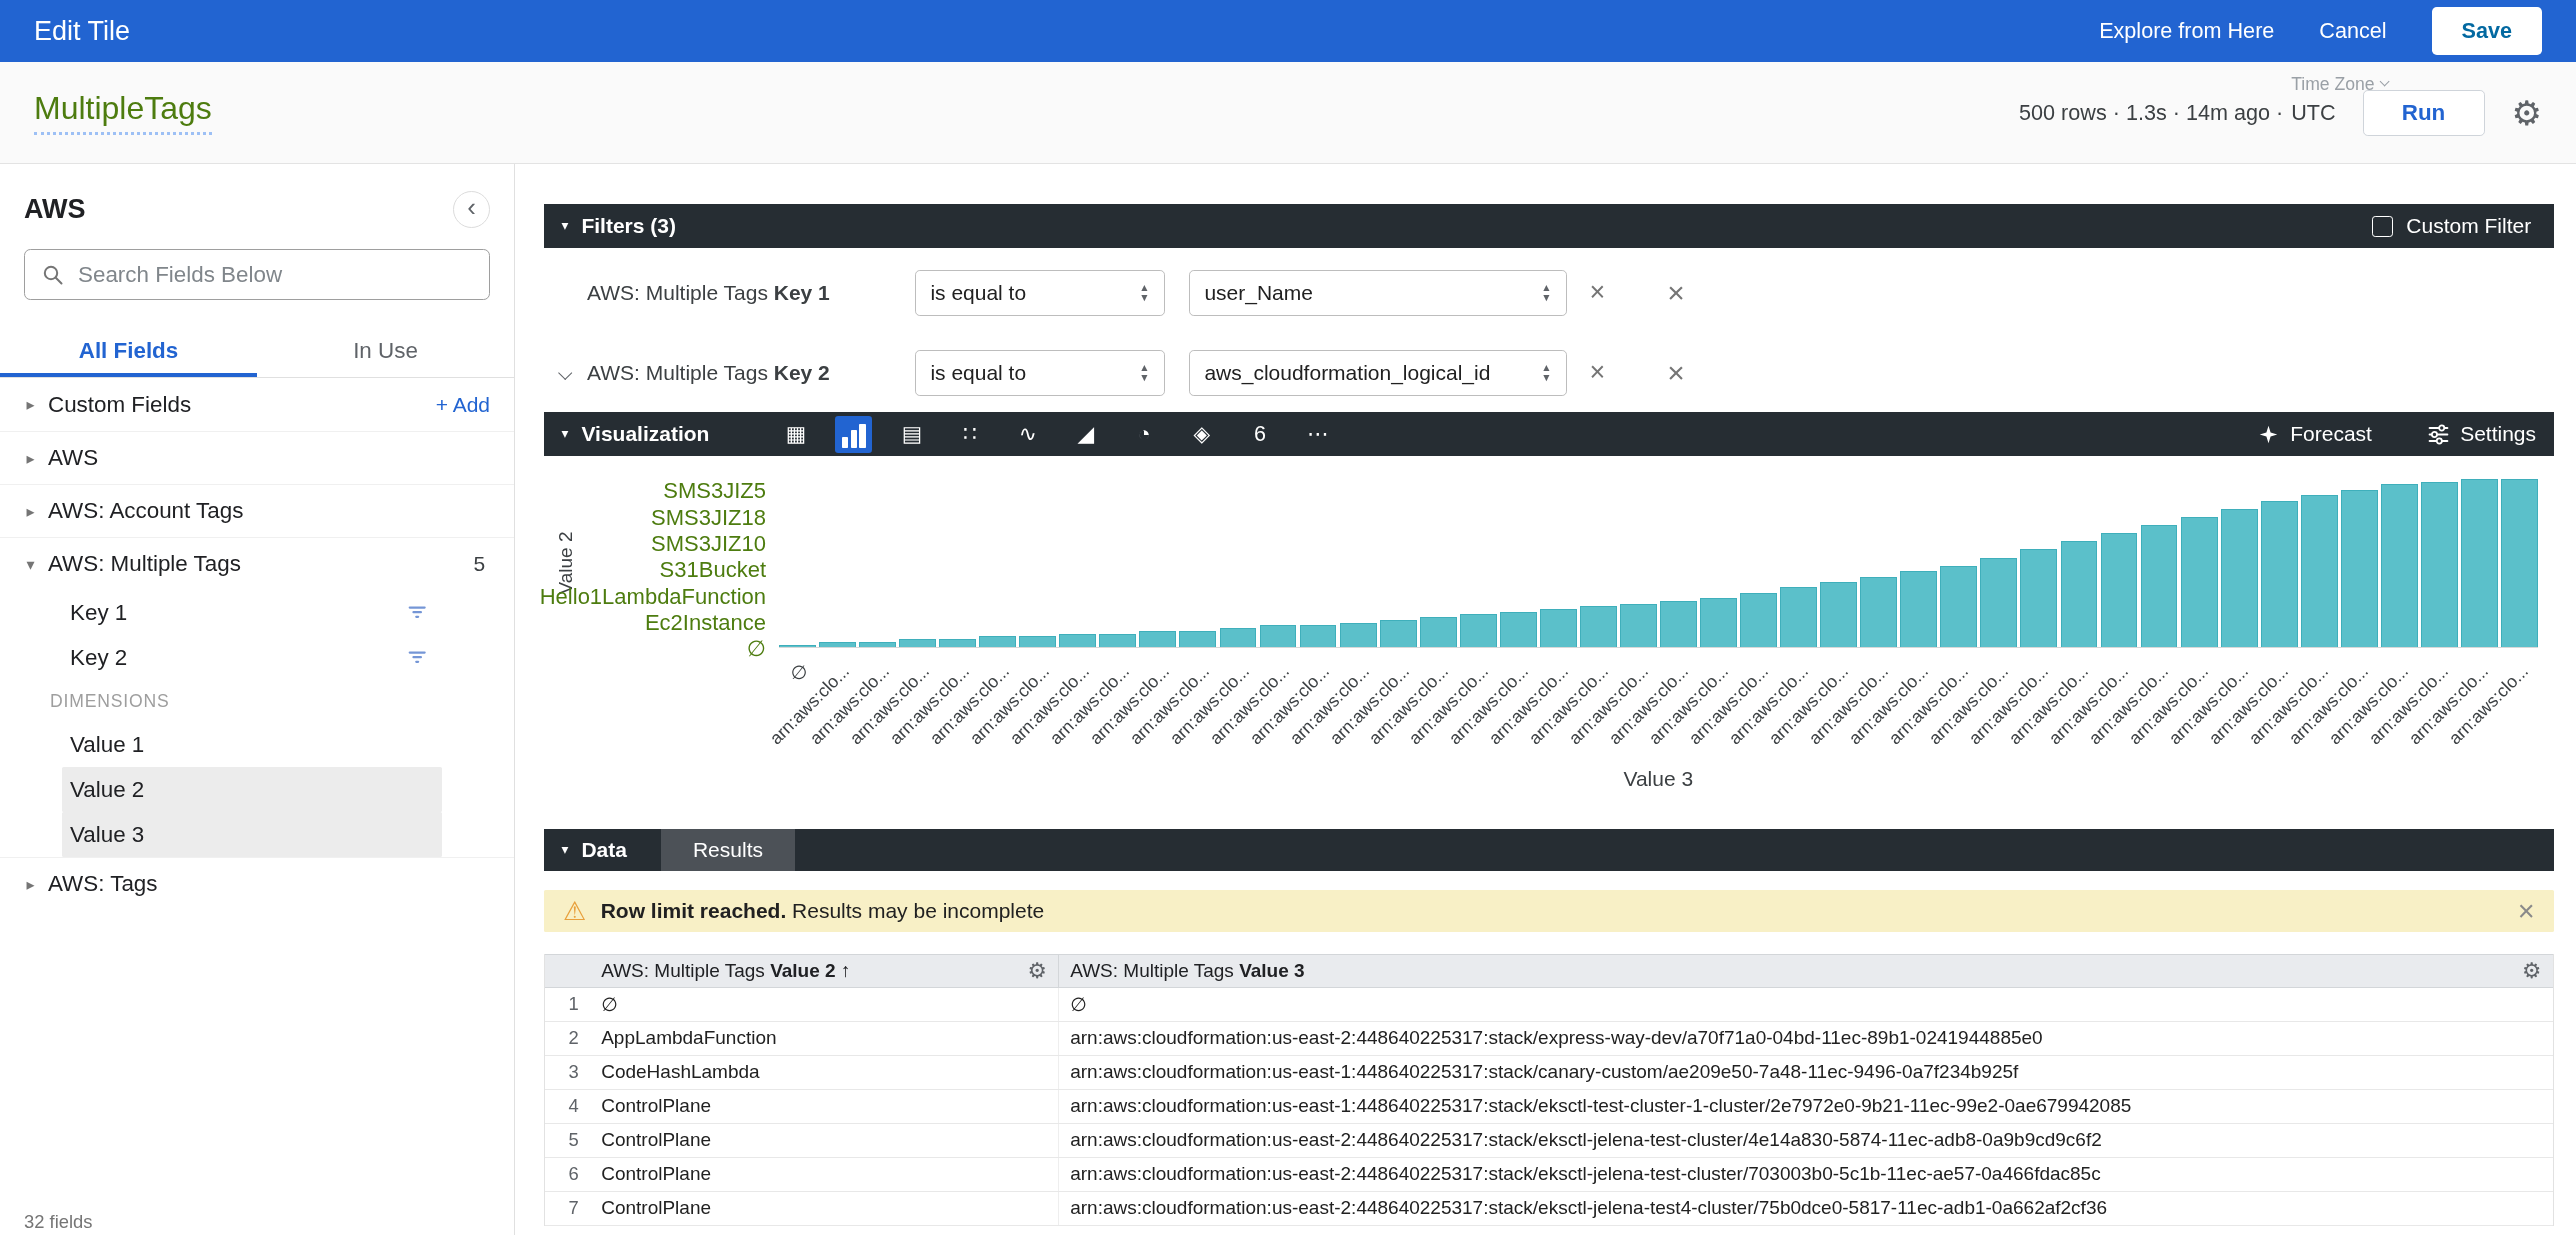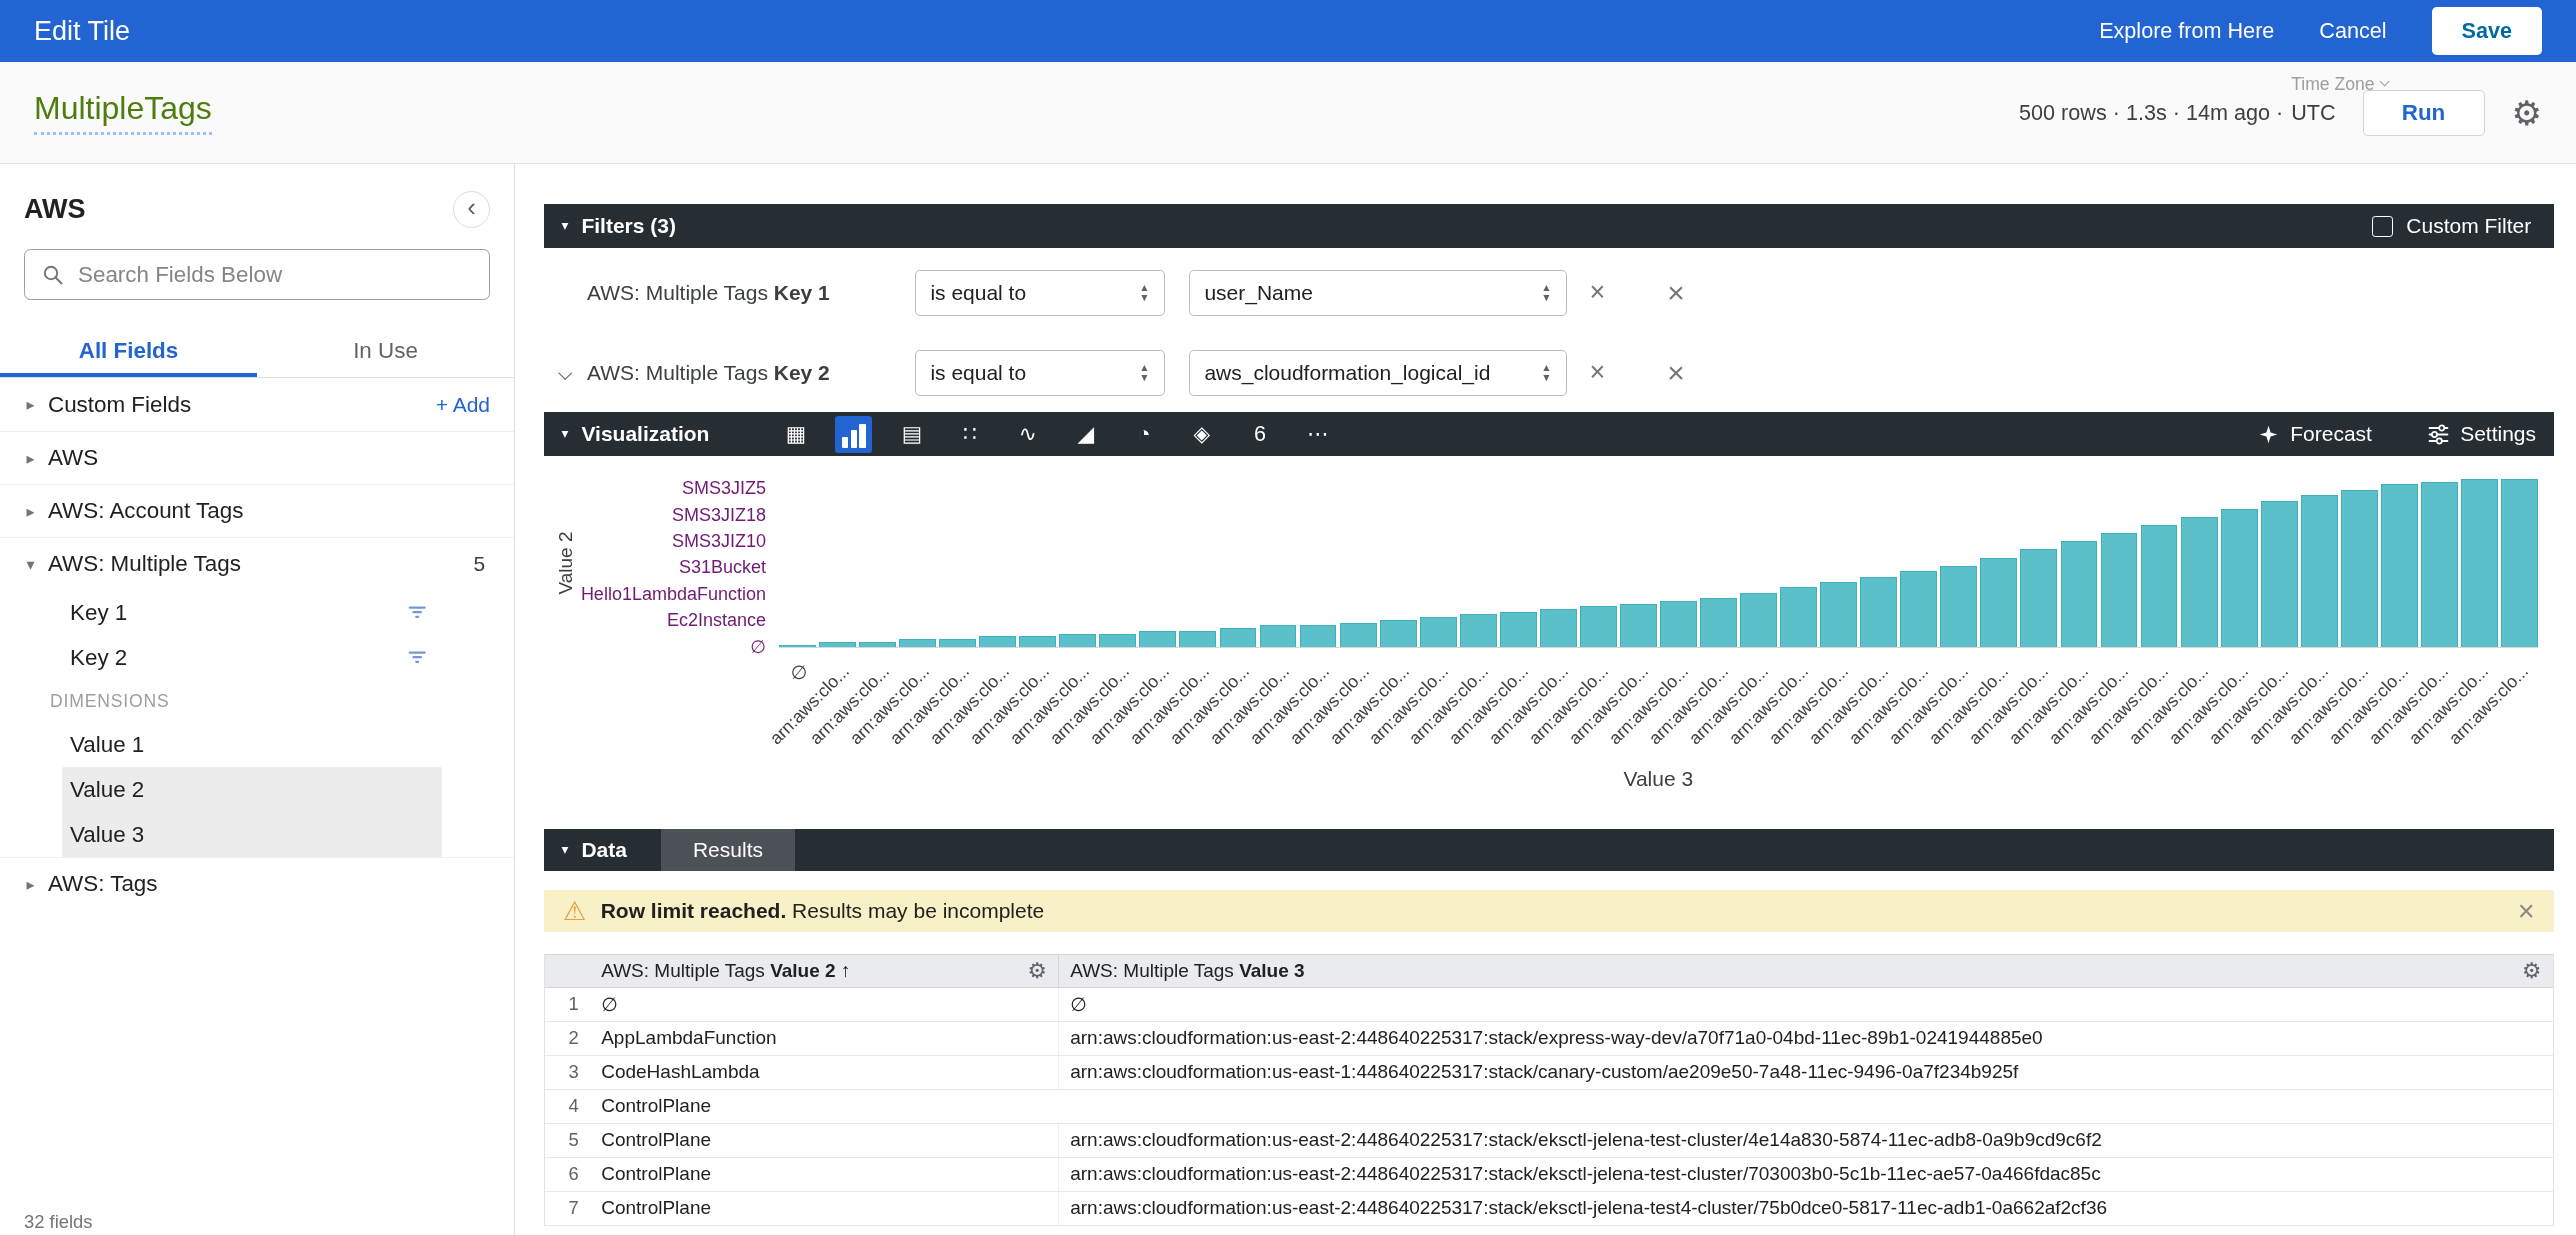"SMS3JIZ5" .ytick { color: #701a75 -> #4d7c0f; font-size: 18px -> 22px }
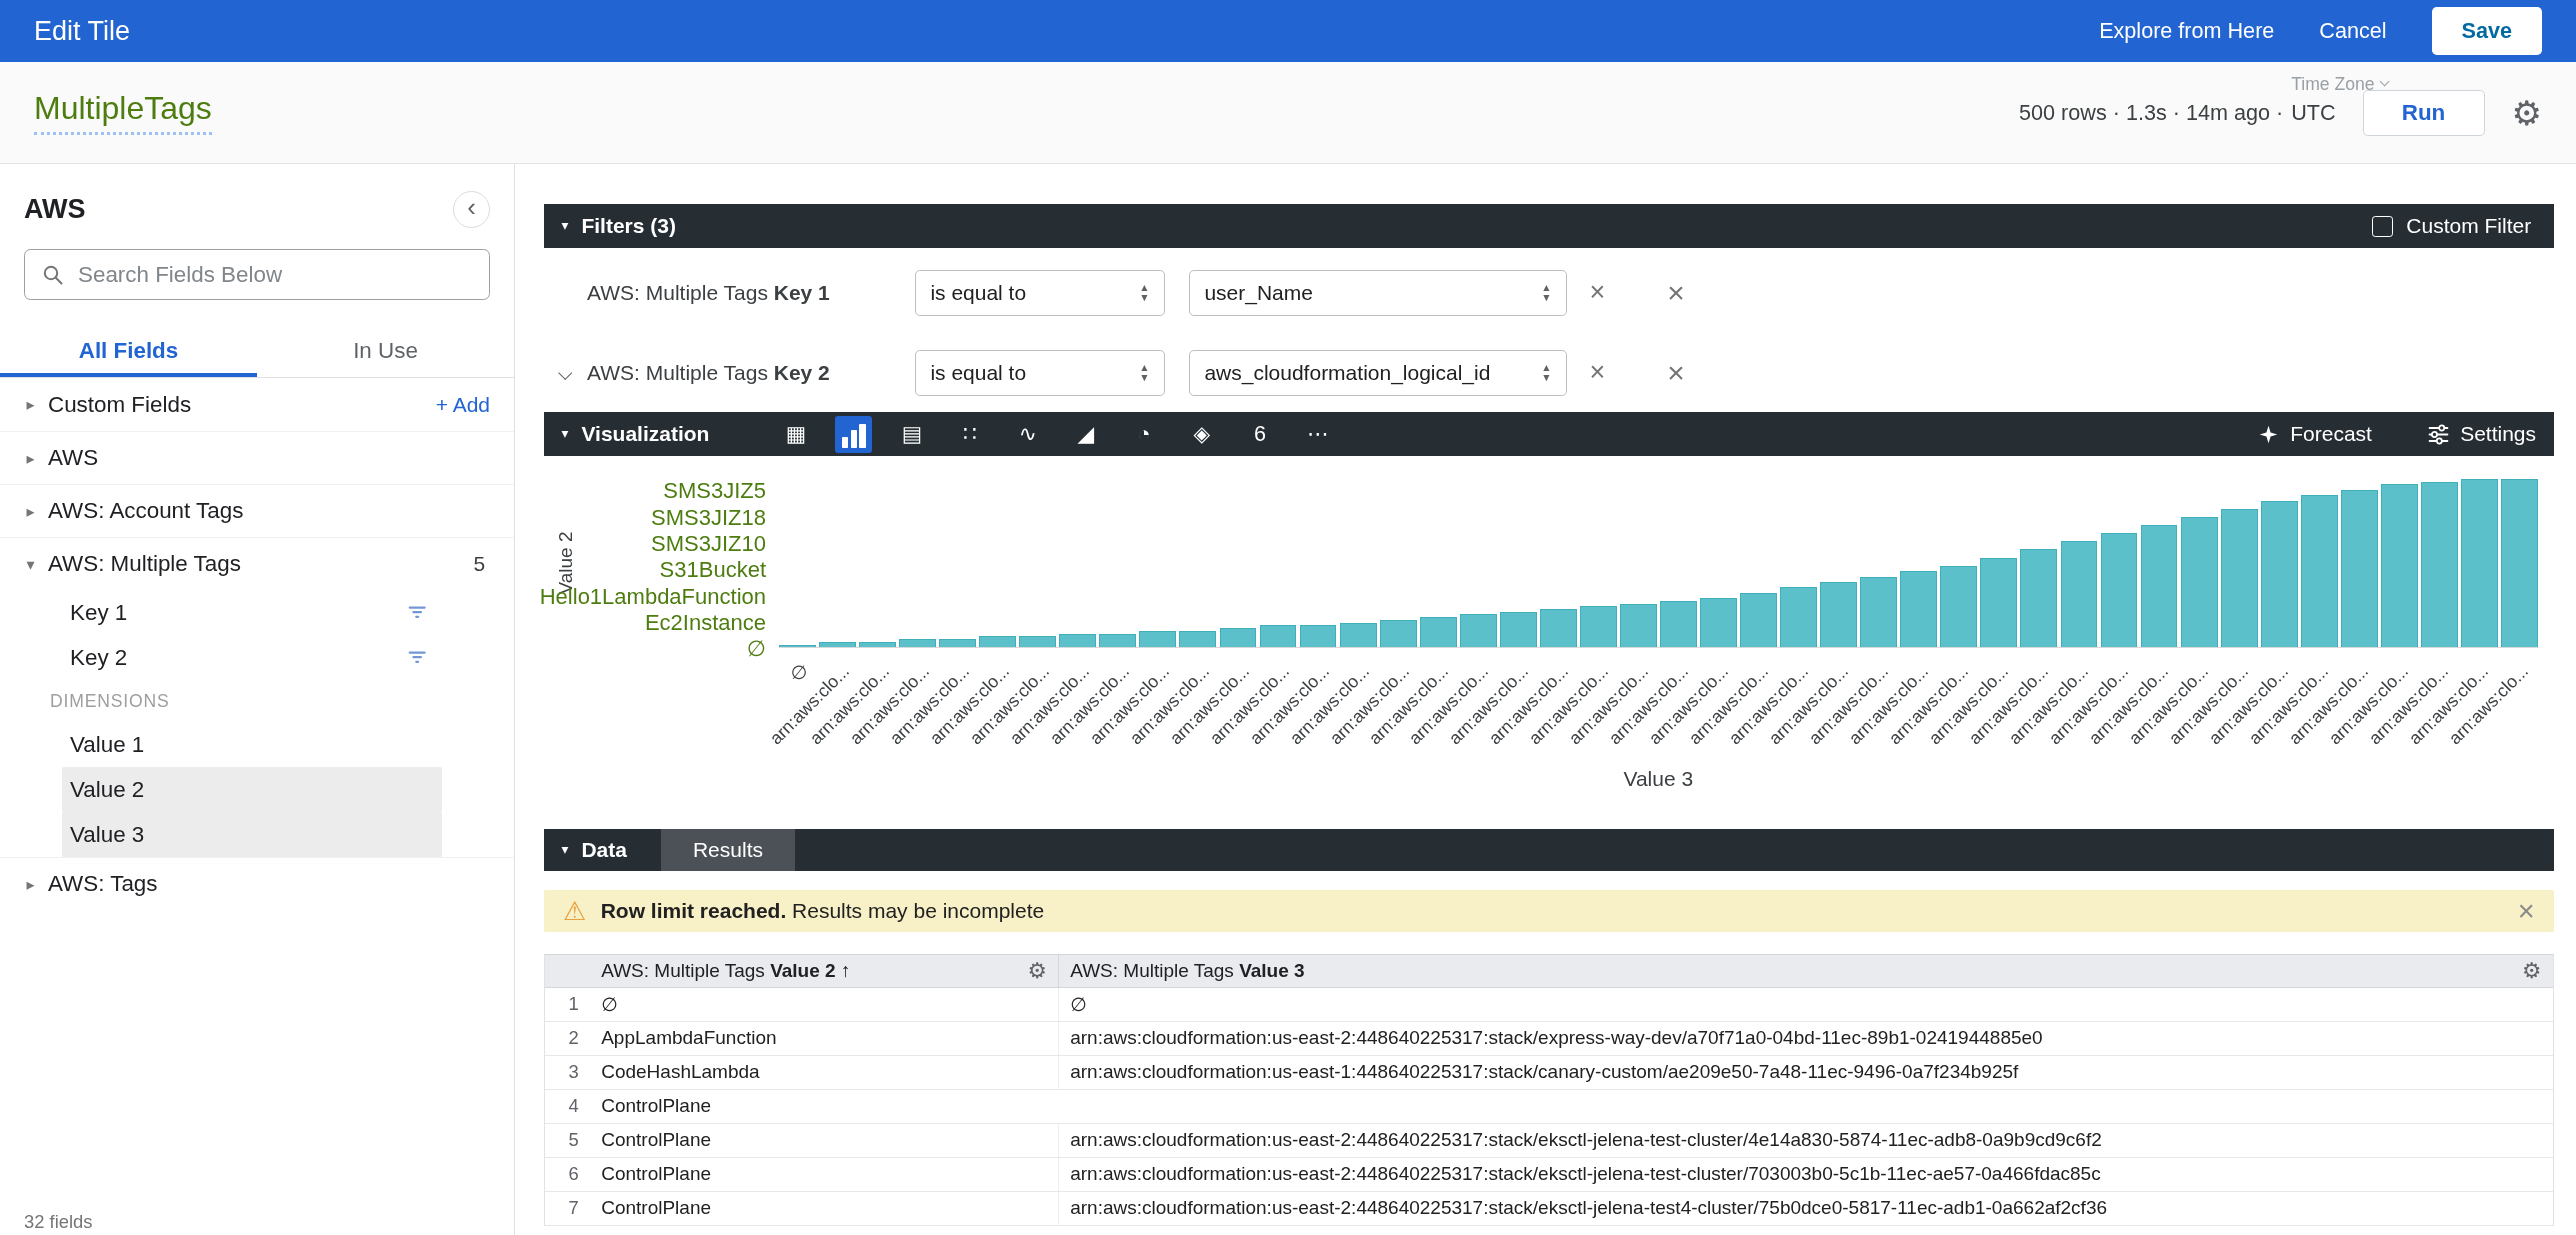"arn:aws:cloudformation:us-east-1:448640225317:stack/eksc" span.c2 { html: none -> <span>arn:aws:cloudformation:us-east-1:448640225317:stack/eksctl-test-cluster-1-cluster/2e7972e0-9b21-11ec-99e2-0ae679942085</span> }
